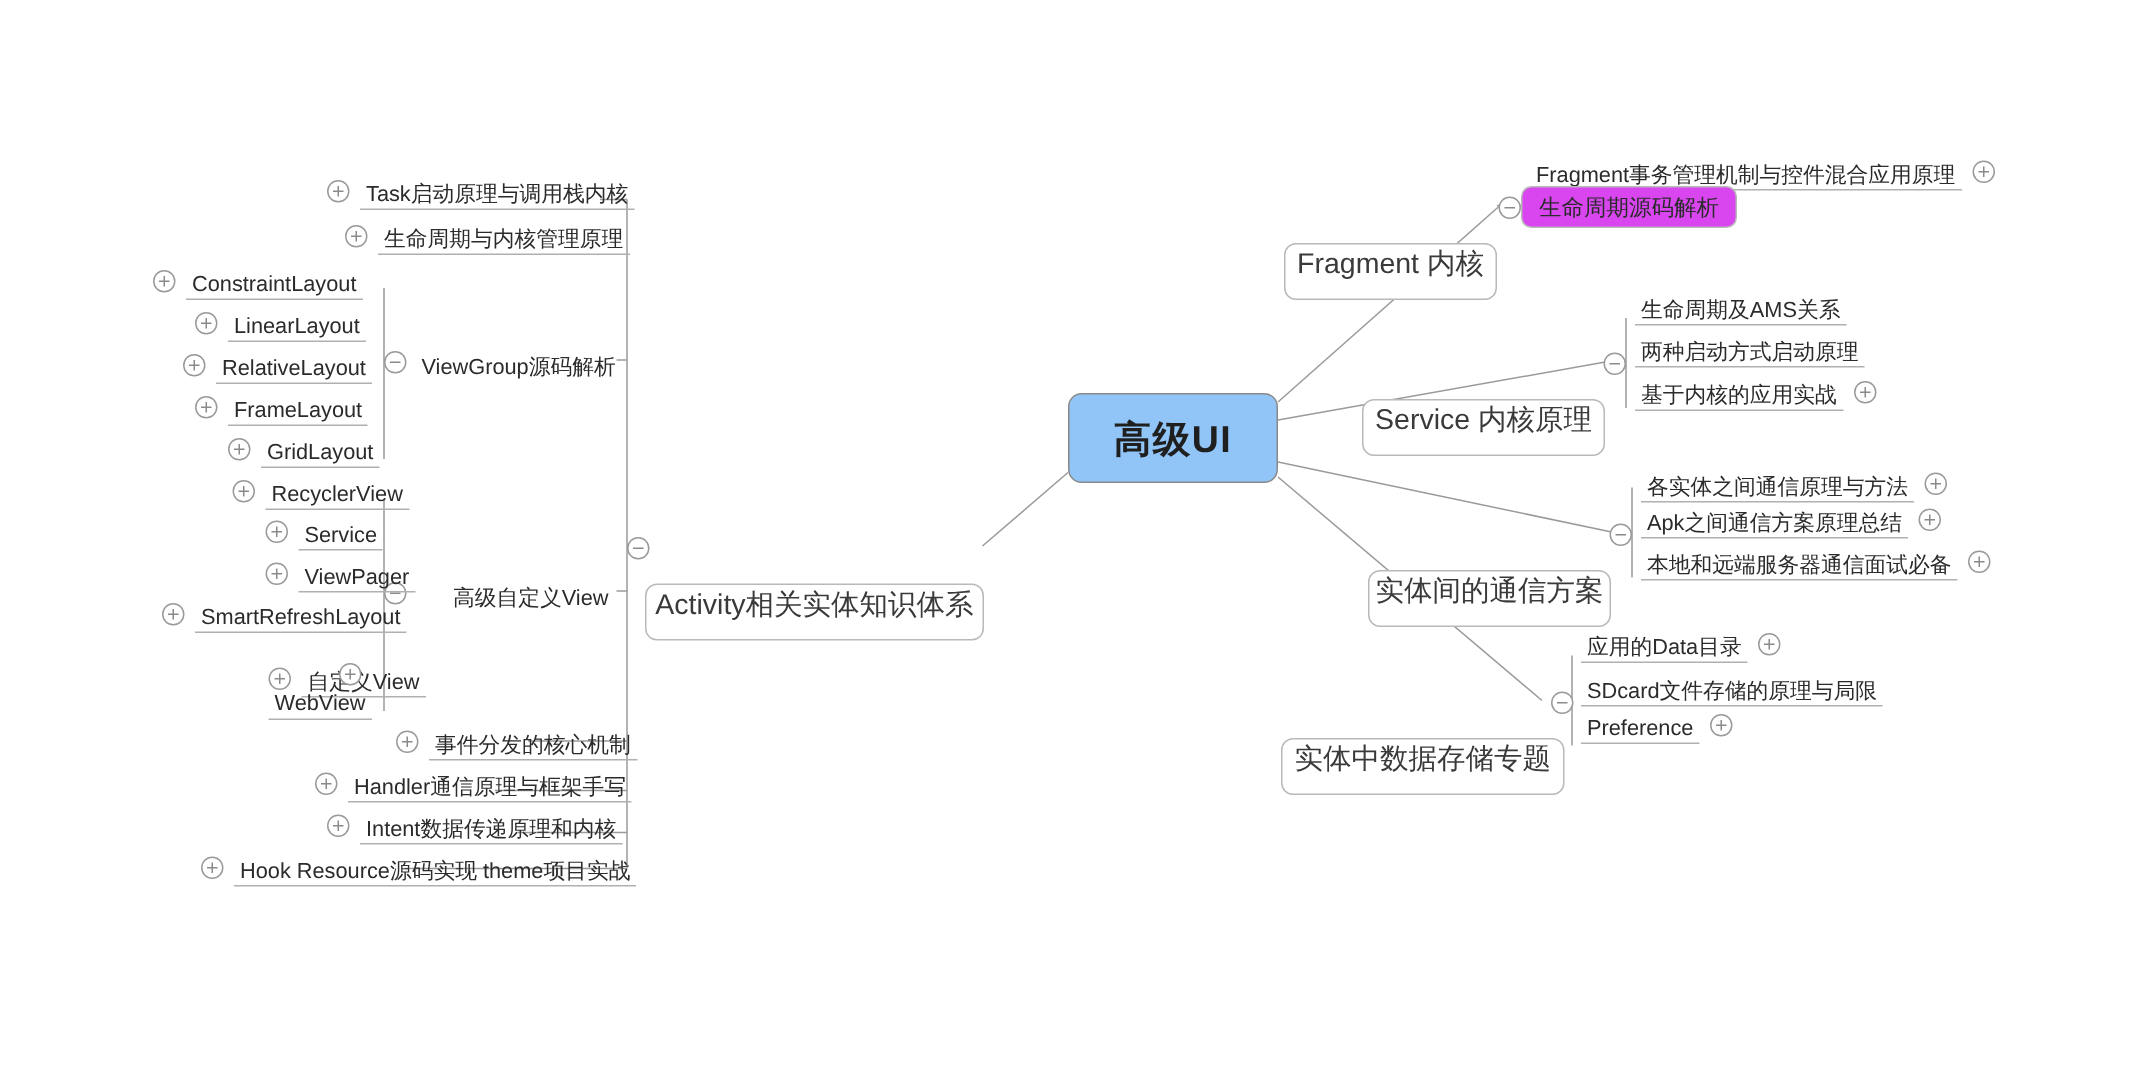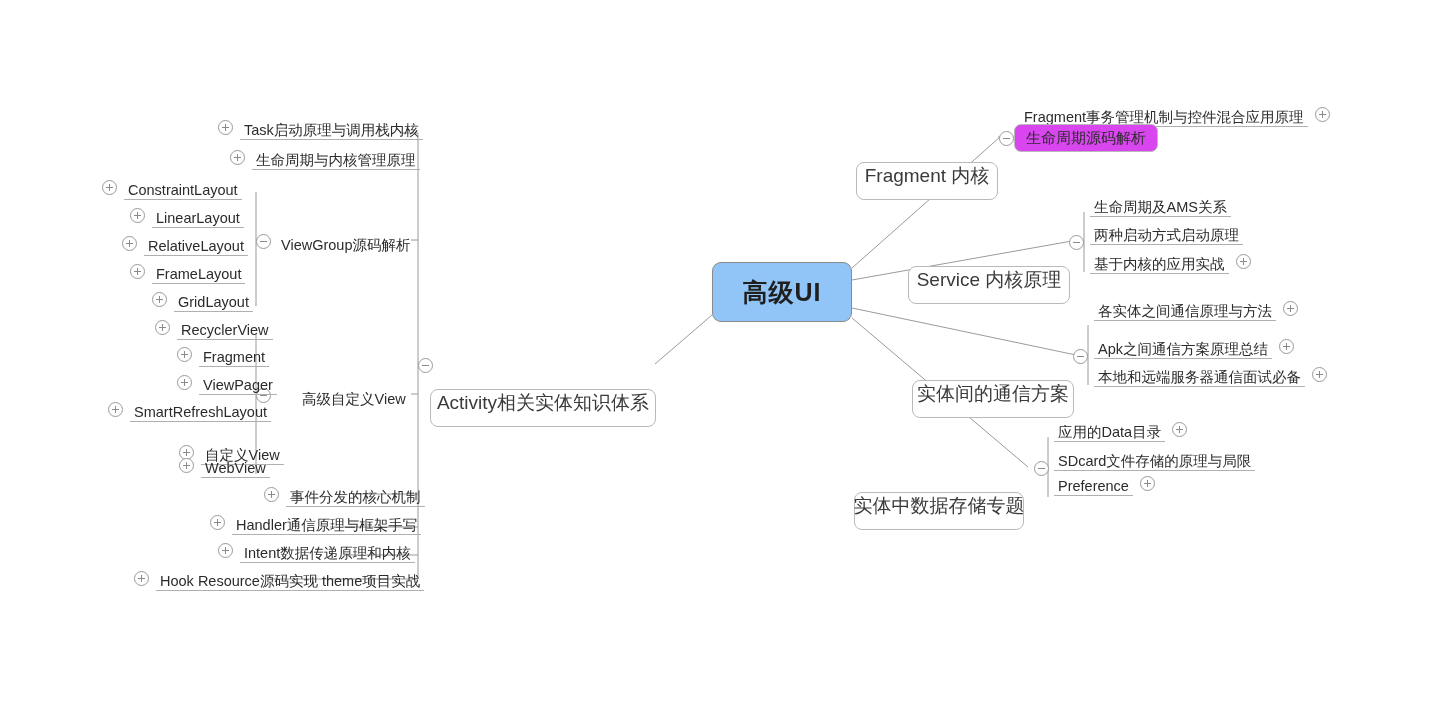"各实体之间通信原理与方法" div.node { top: 295px -> 309px }
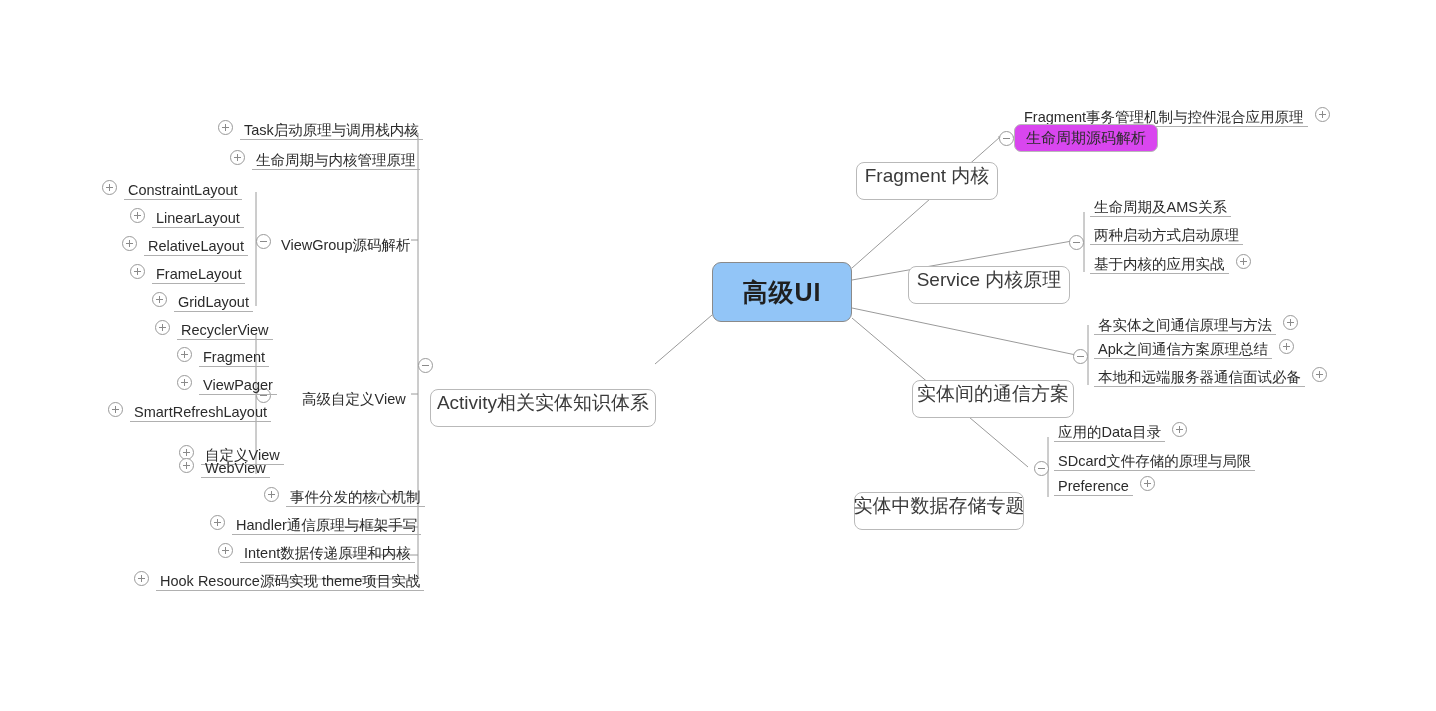"Fragment" span.txt { text: Fragment -> Service }
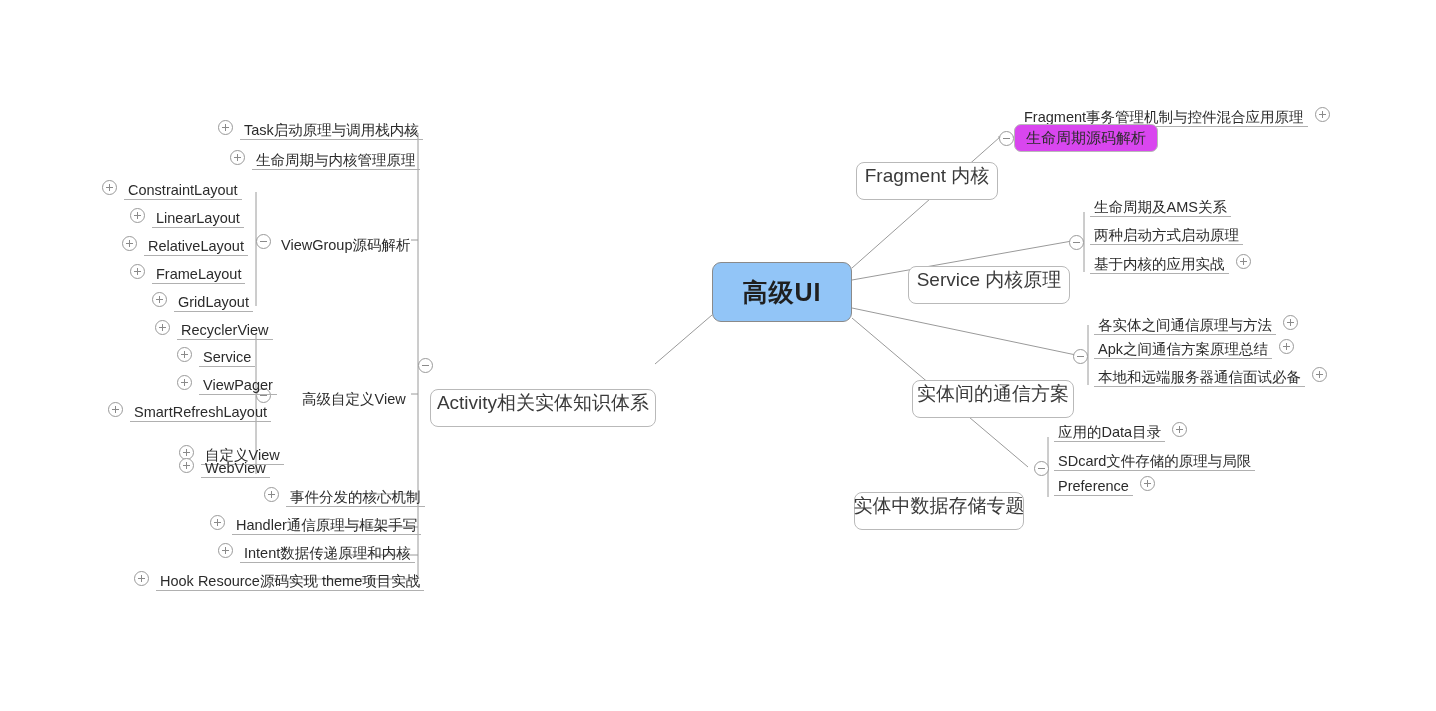"WebView" div.node { flex-direction: none -> column; top: 452px -> 442px }
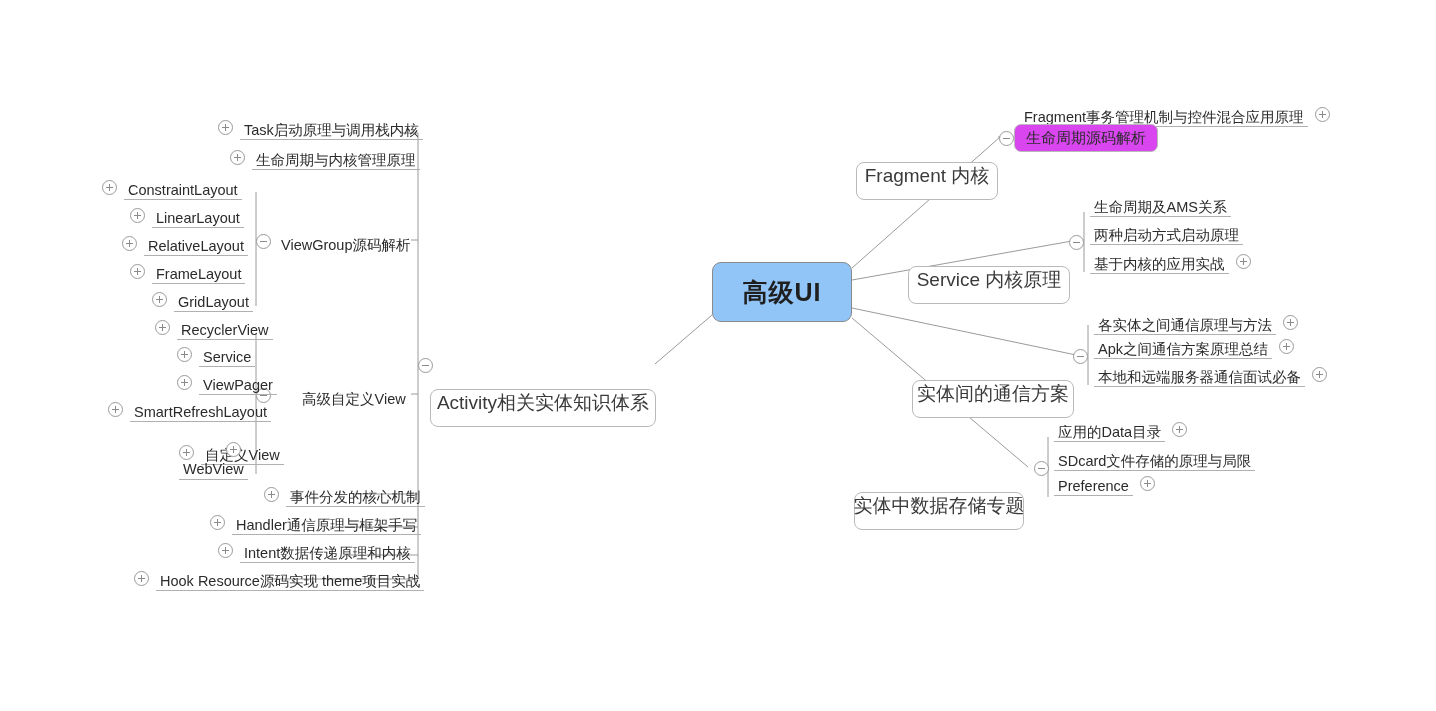"实体中数据存储专题" div.node { width: 170px -> 189px }
